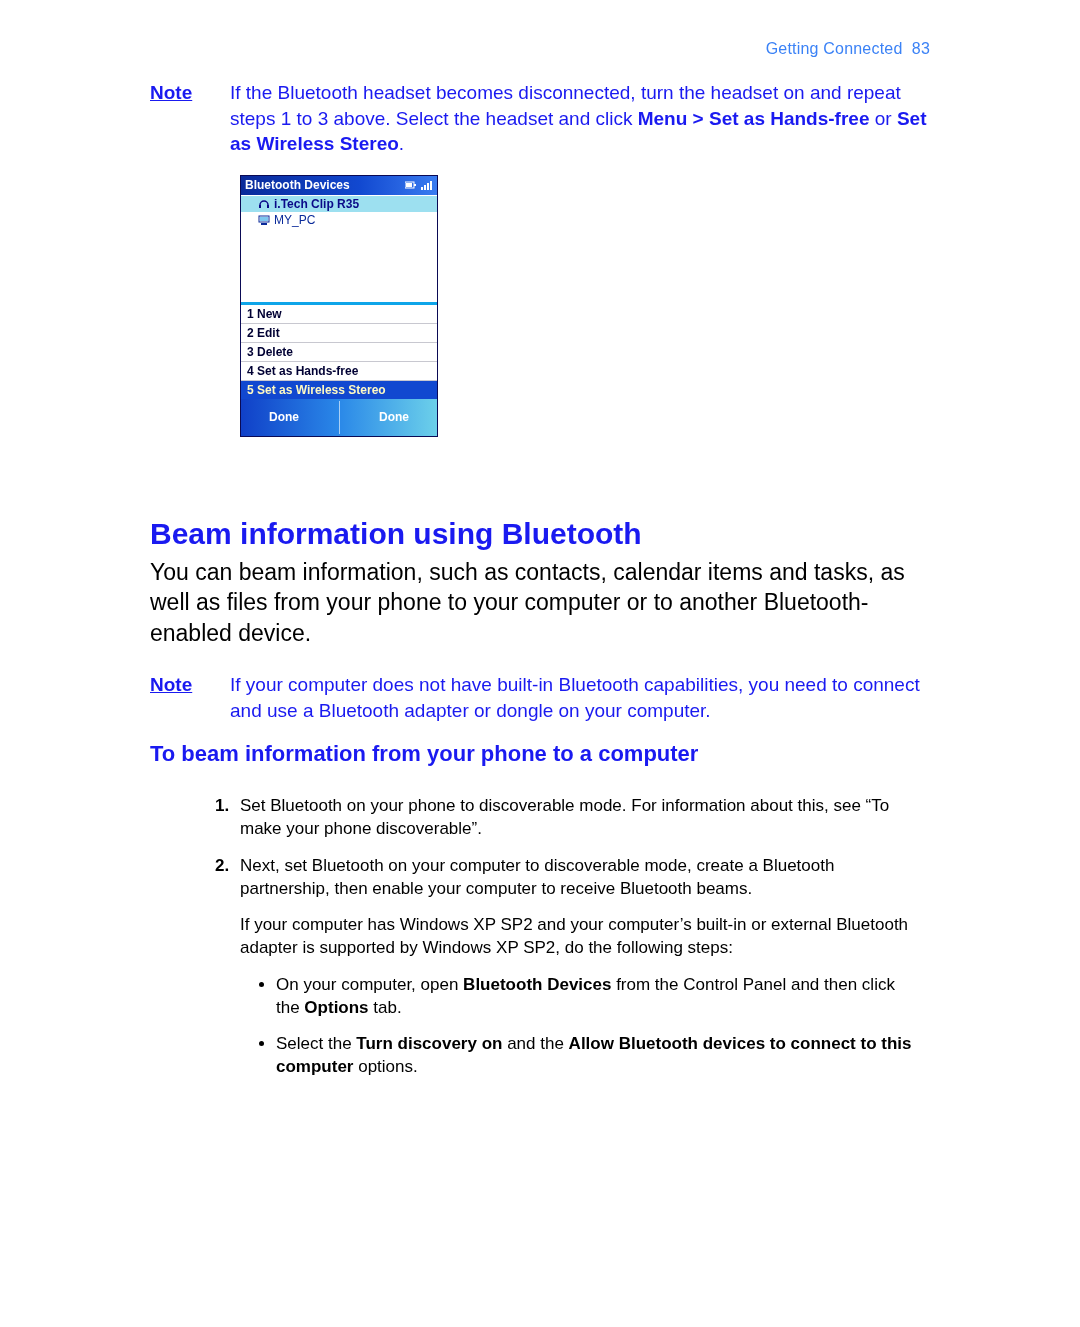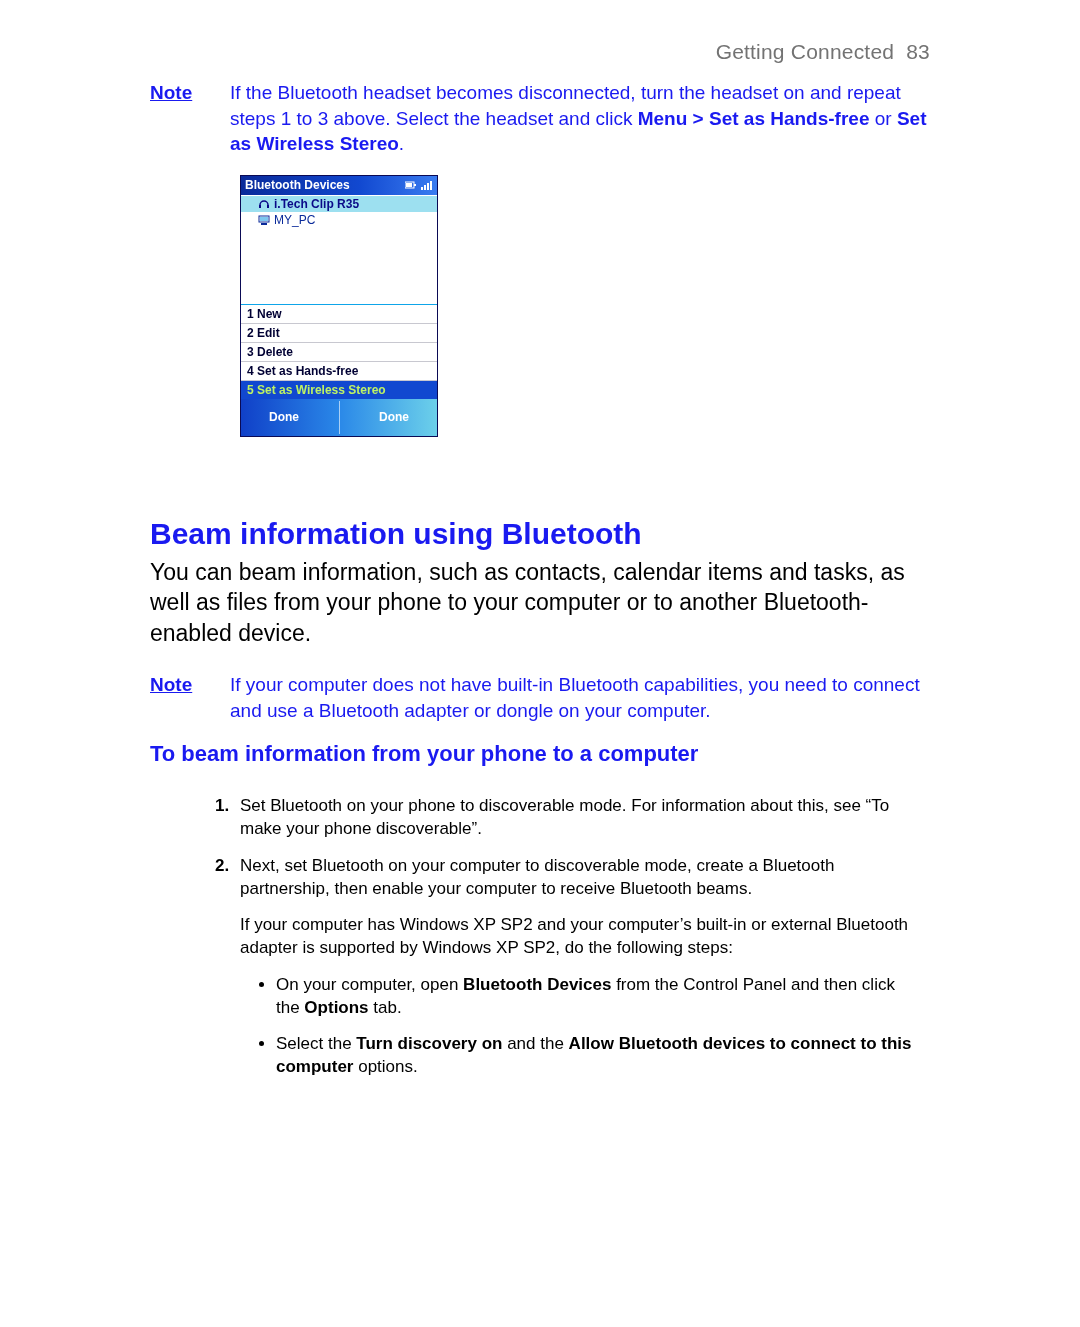"Getting Connected 83" .running-head { color: #737373 -> #3b82f6; font-size: 21px -> 16px; margin-bottom: 16px -> 22px }
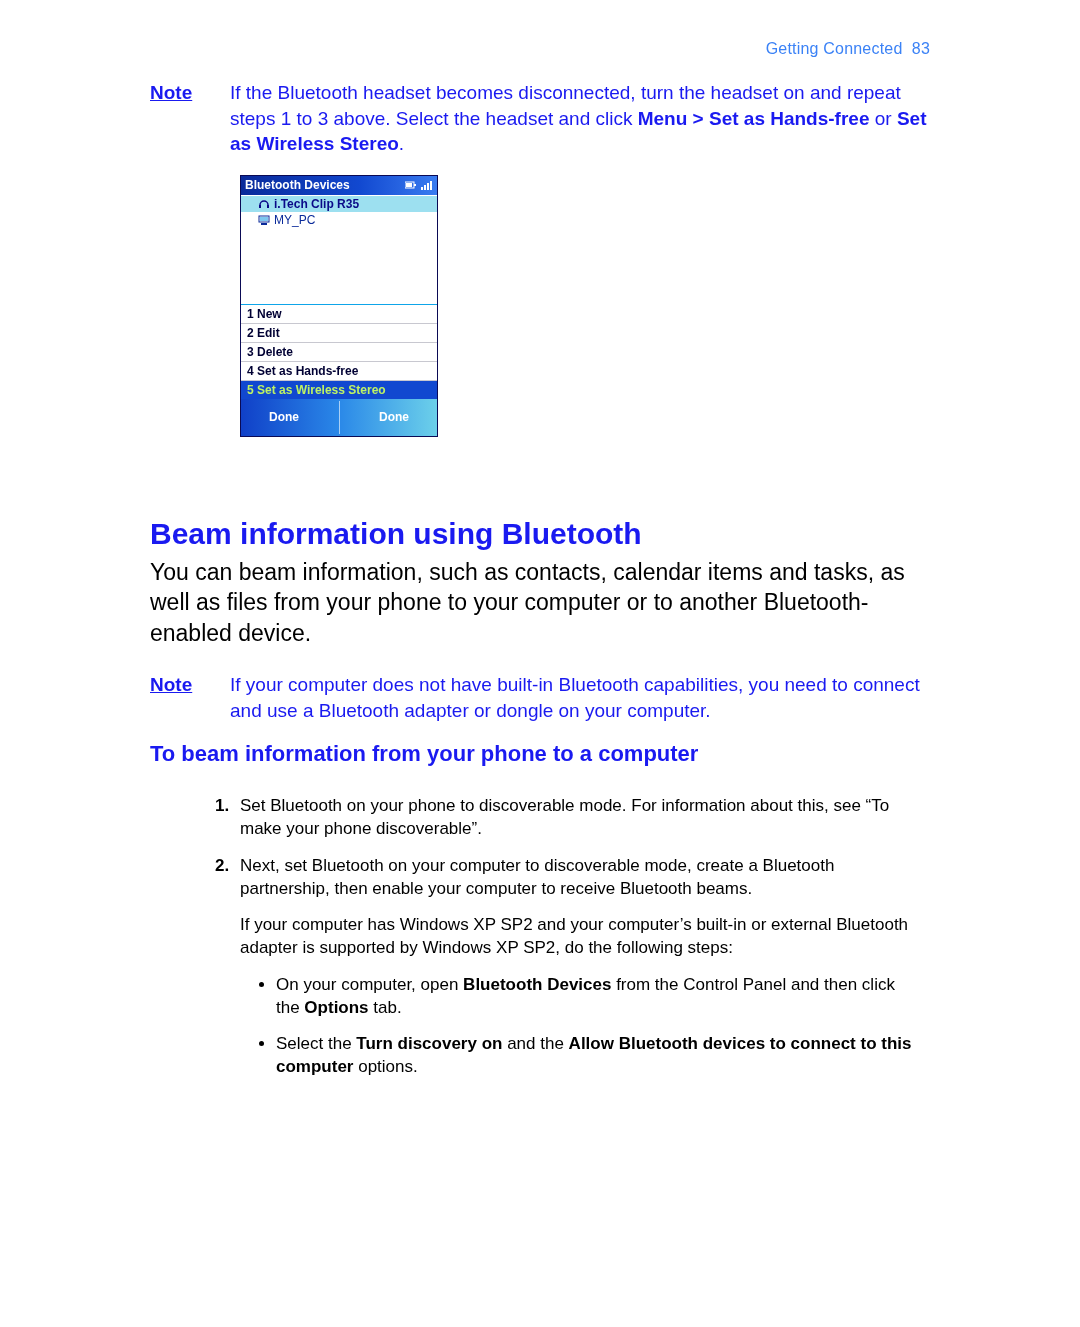"1 New" .phone-menu { border-top: 1px solid #0ea5e9 -> 3px solid #0ea5e9 }
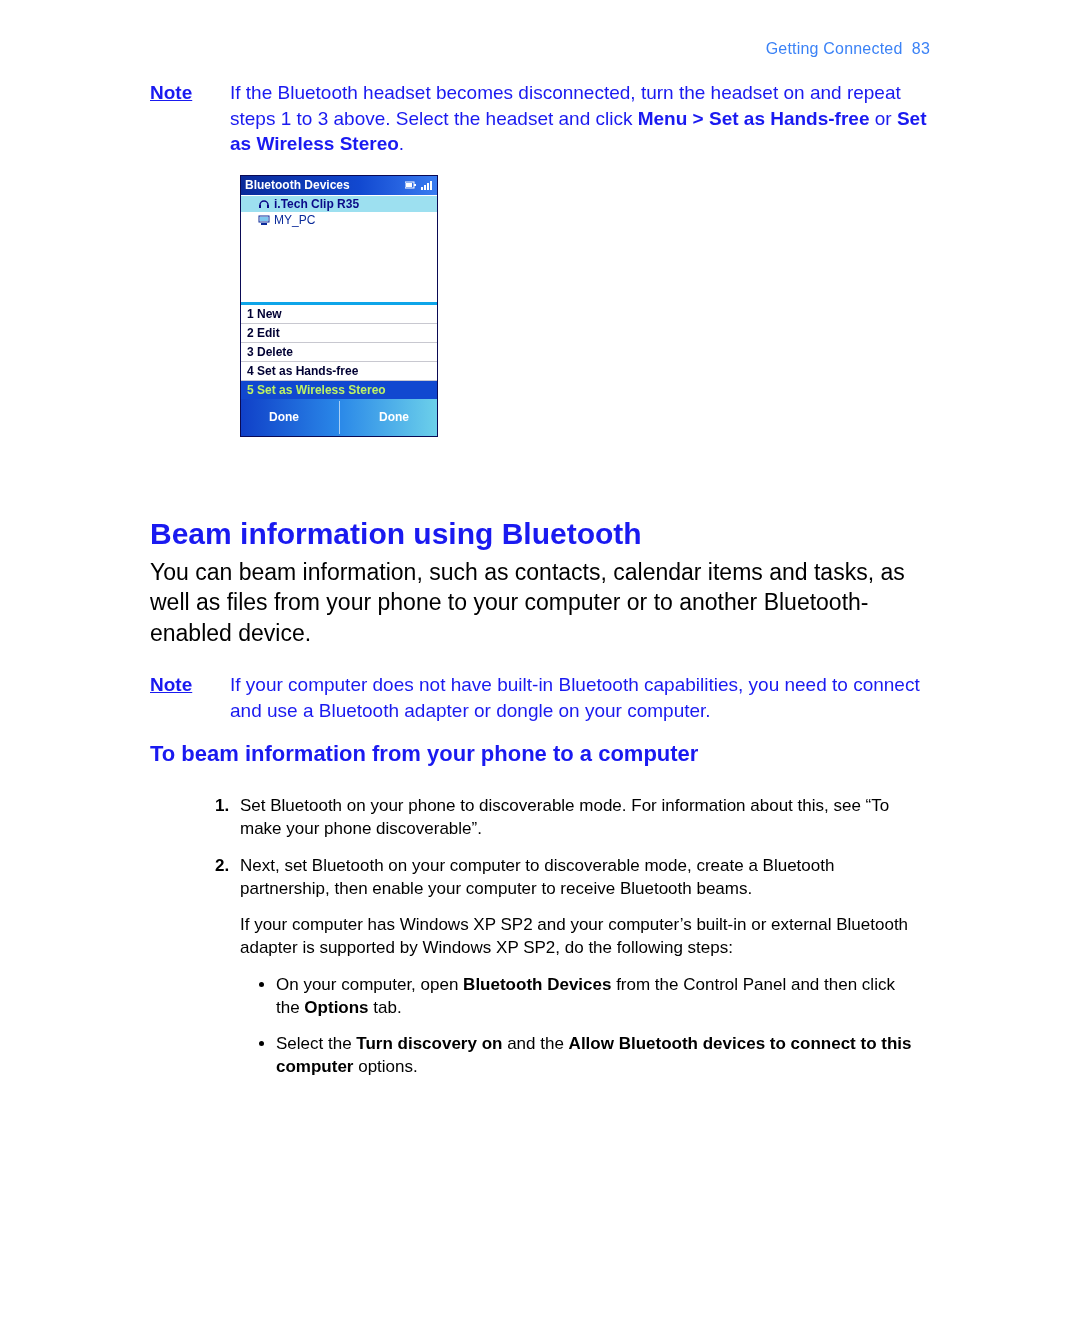"5 Set as Wireless Stereo" .phone-menu-item.sel { color: #bef264 -> #fef9c3 }
